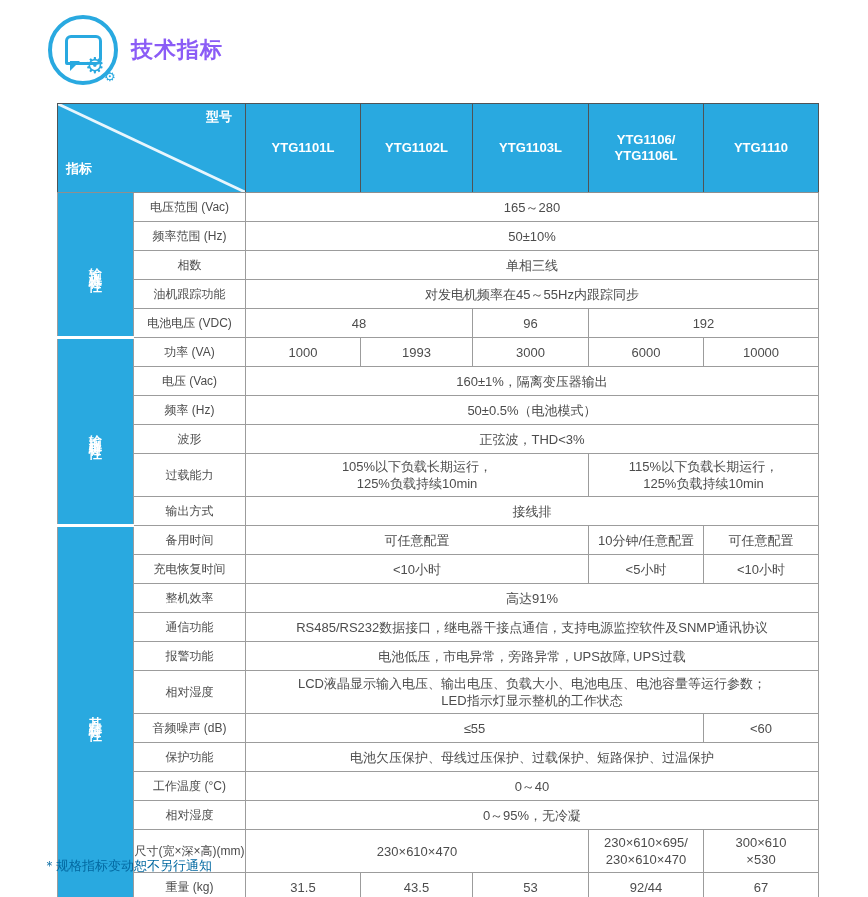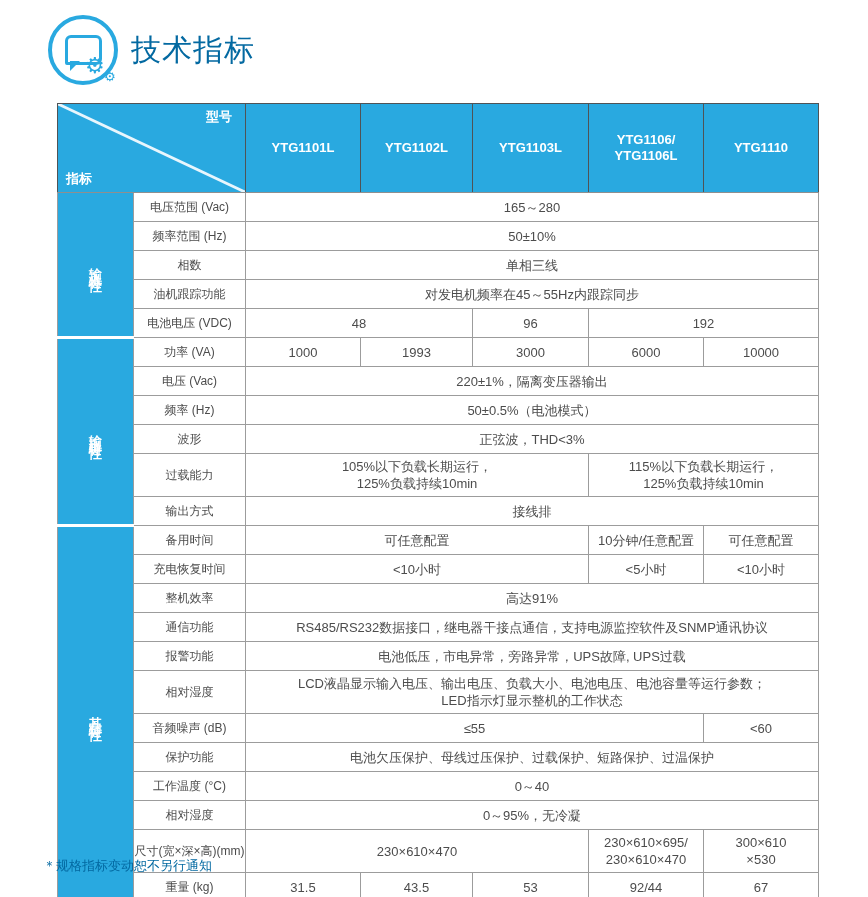"技术指标" .hero-title { color: #0369a1 -> #8b5cf6; font-size: 30px -> 22px; font-weight: normal -> bold }
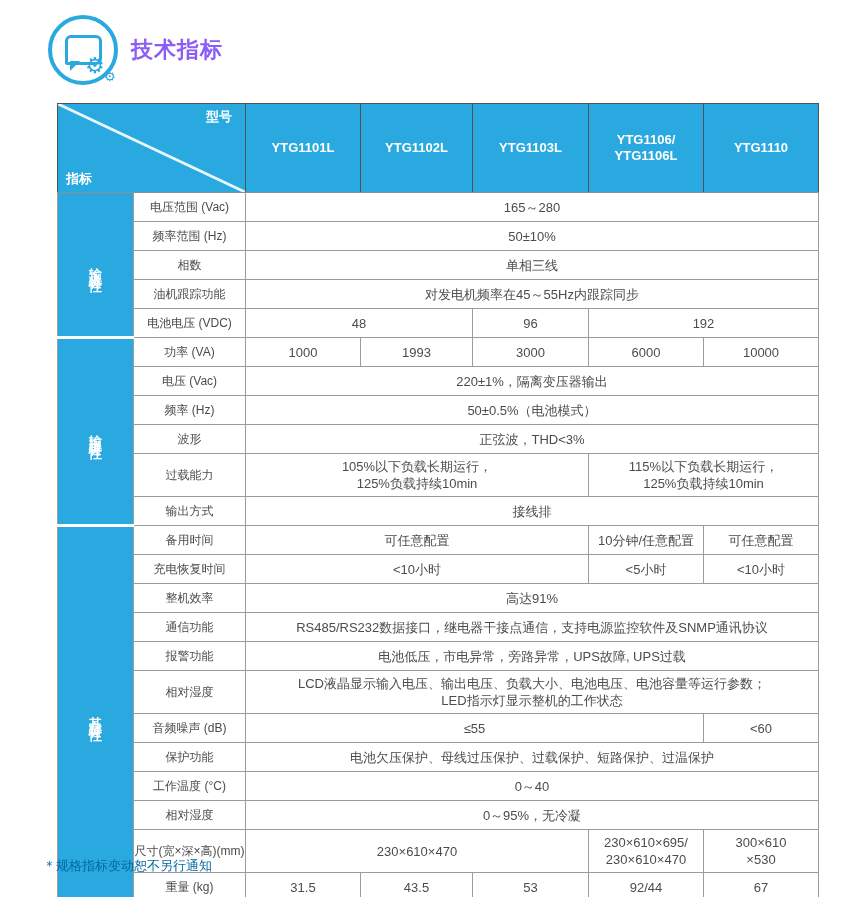"指标" .corner-bl { bottom: 5px -> 15px }
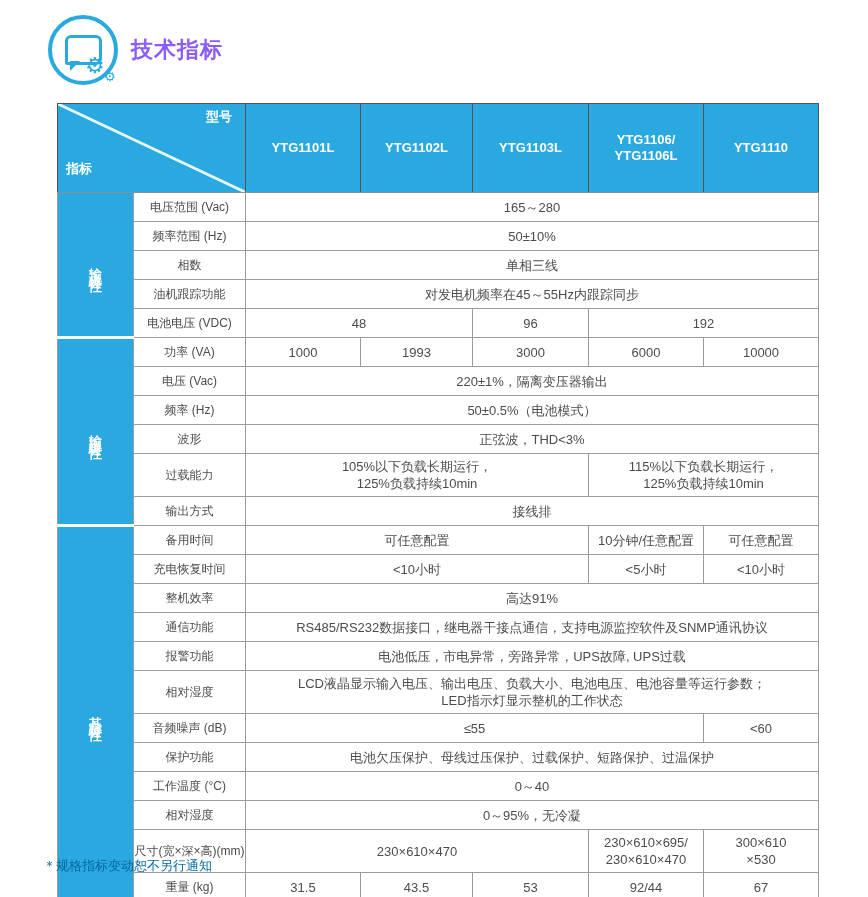"220±1%，隔离变压器输出" td { text: 220 -> 160 }
